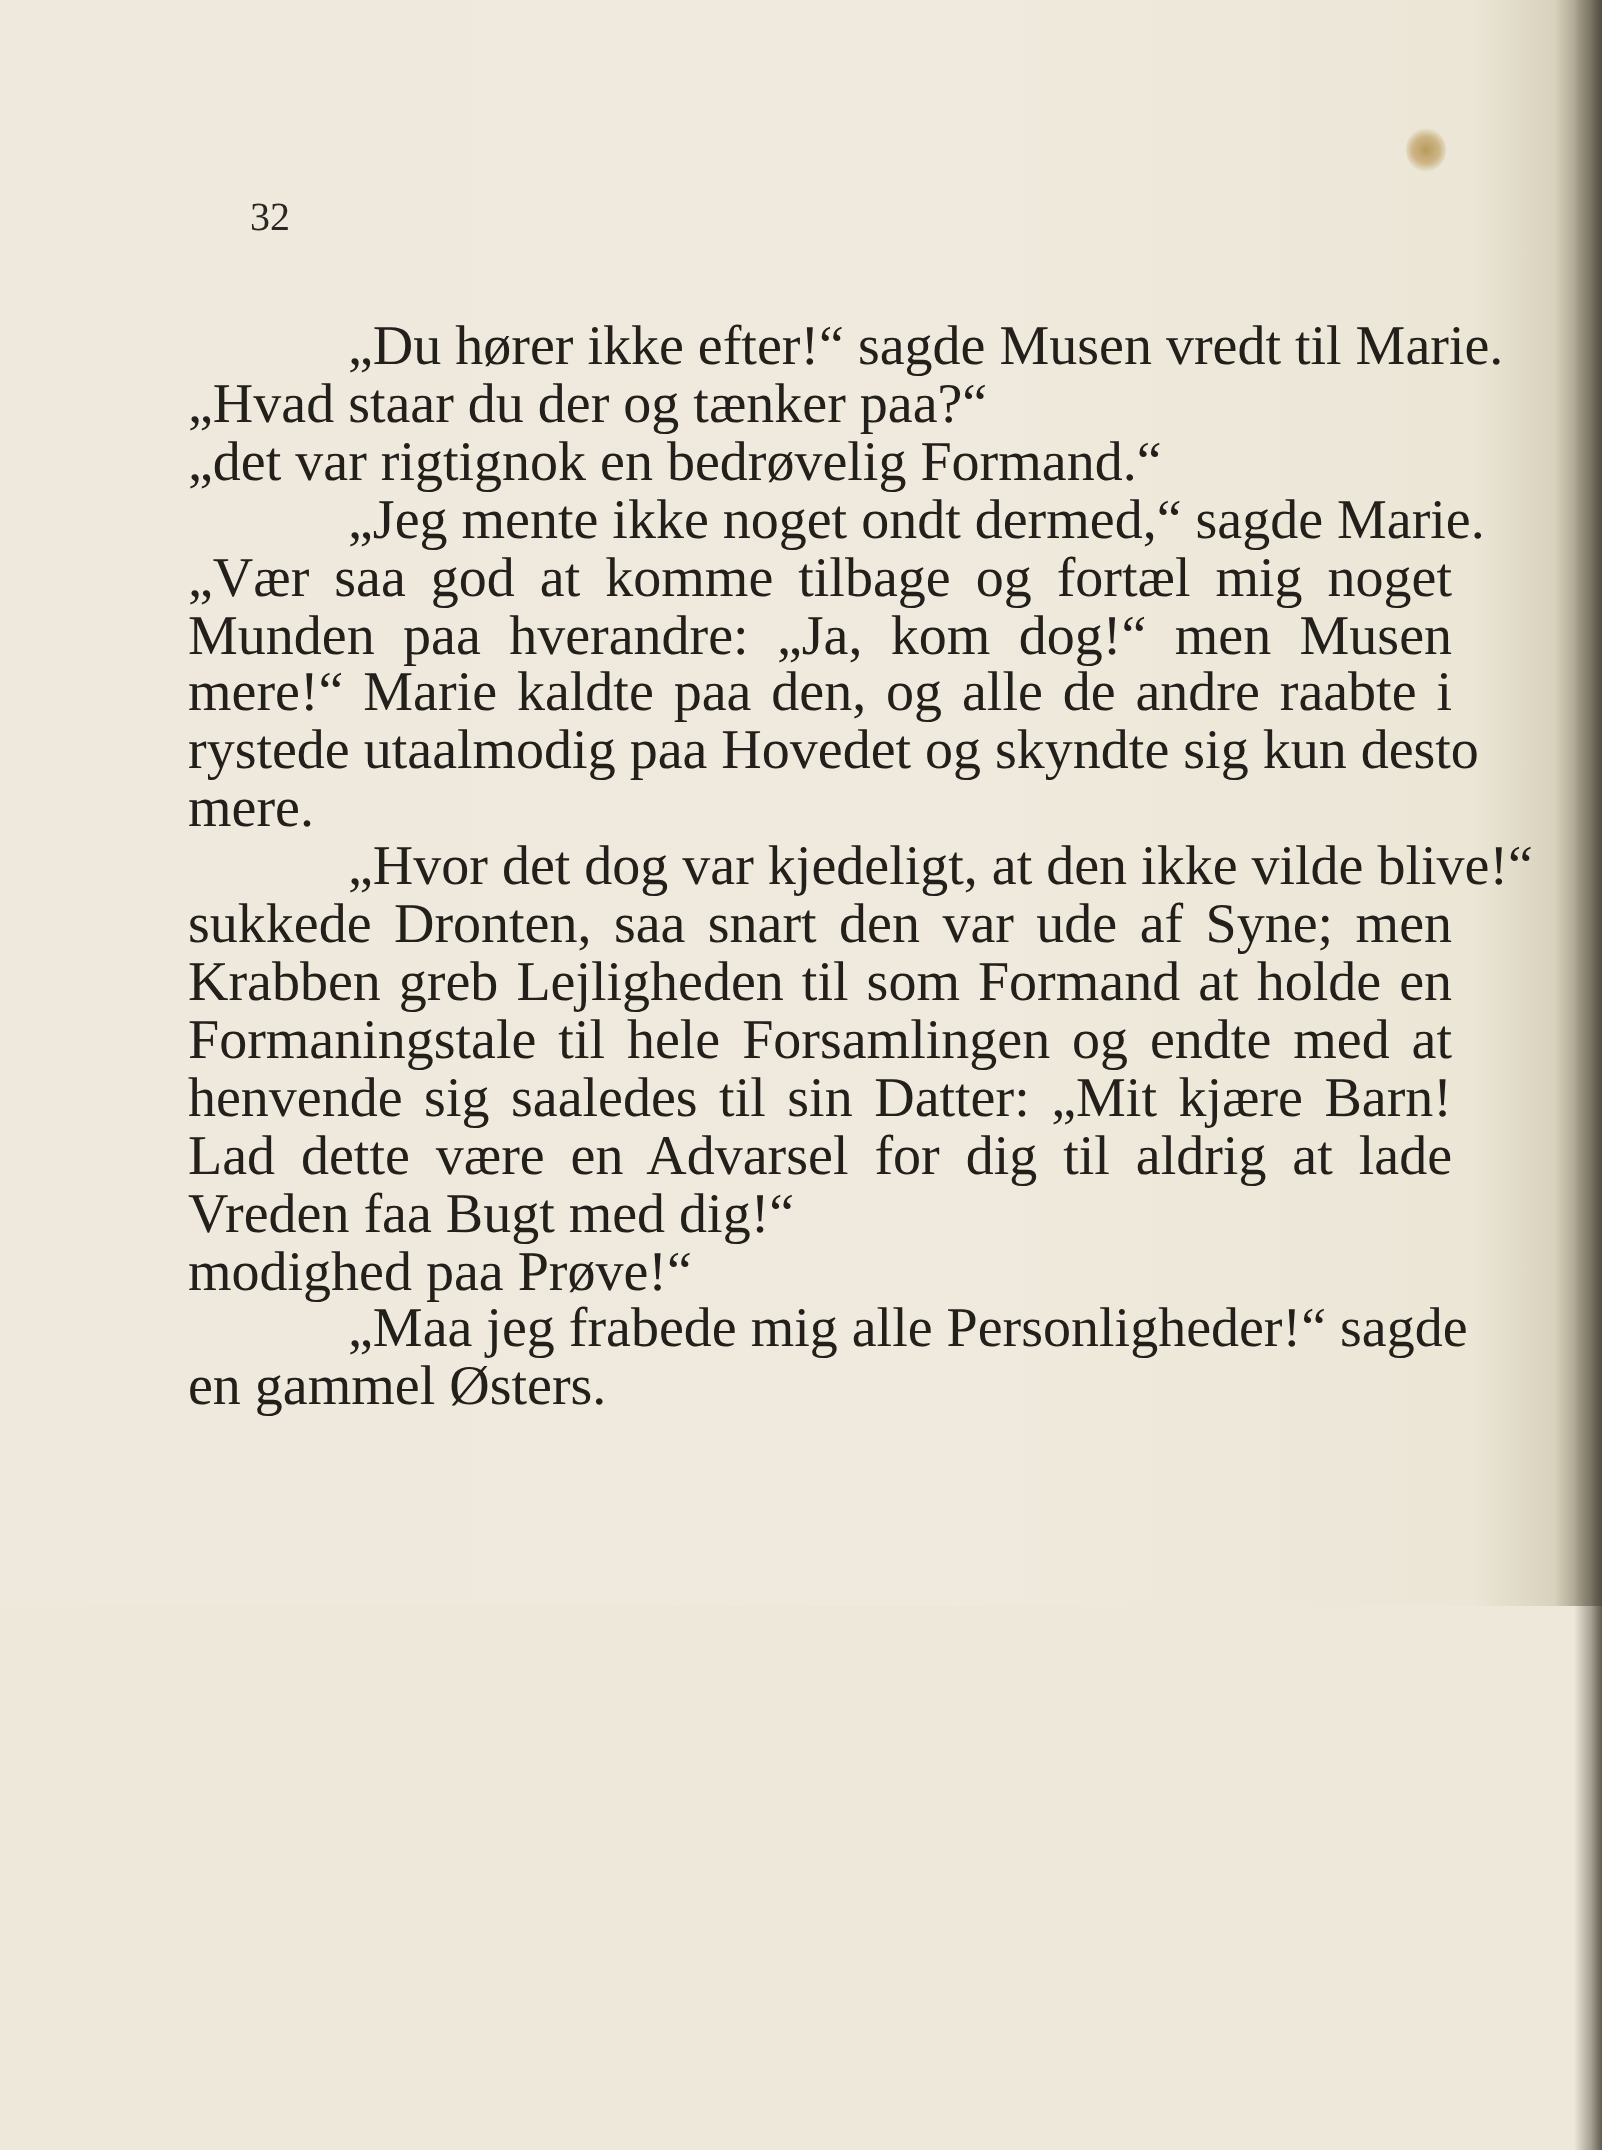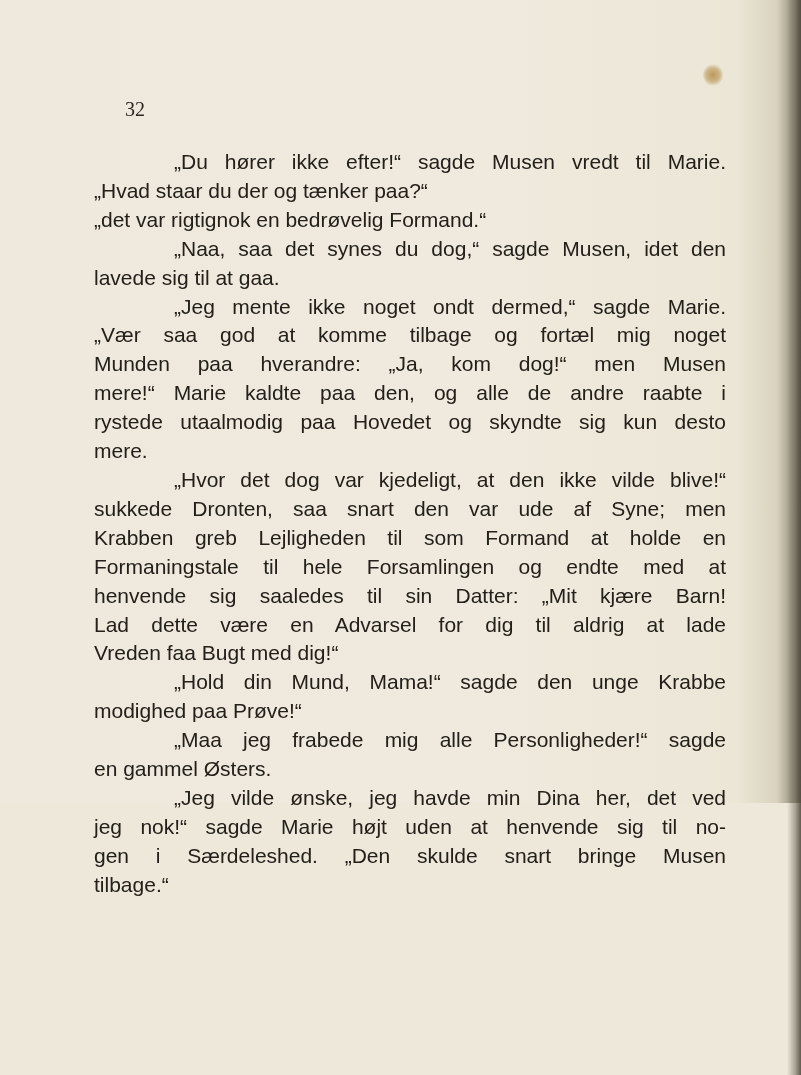"„Du hører ikke efter!“ sagde" .body-text { font-family: Liberation Sans, sans-serif -> Liberation Serif, serif; font-size: 21px -> 28px; top: 148px -> 160px }
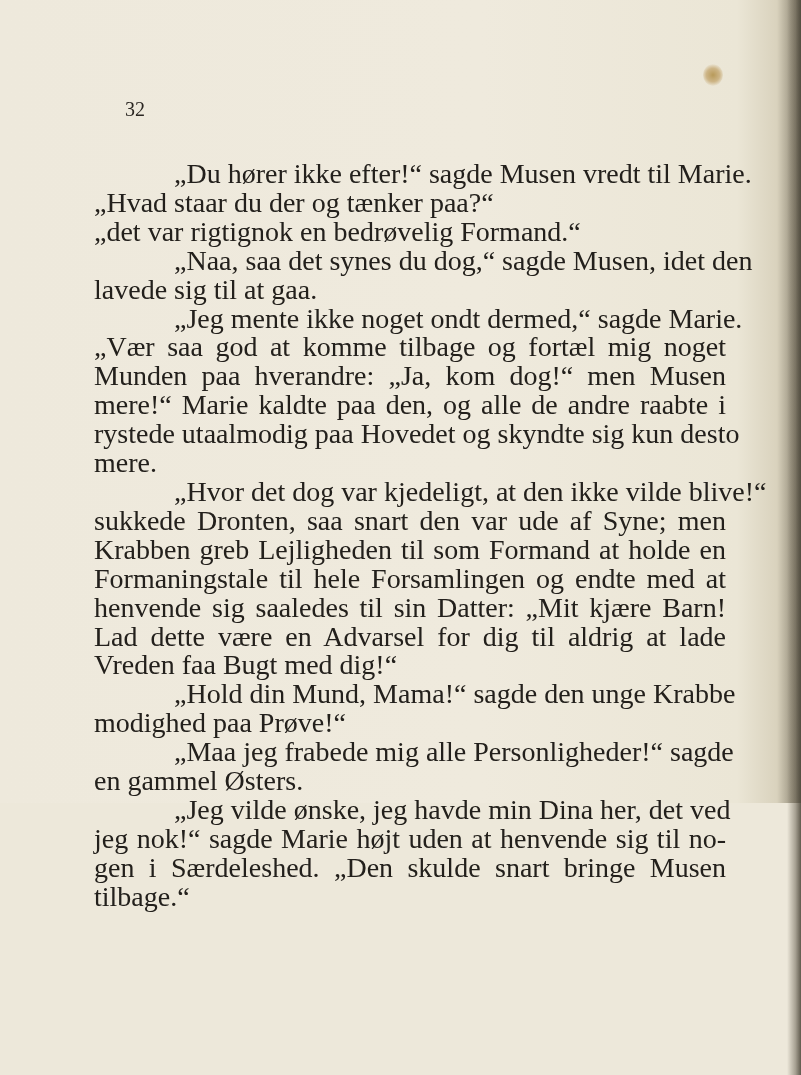"„Naa, saa det synes du" p.para { html: <p> <span>„Naa, saa det synes du dog,“ sagde Musen, idet den</span> <span>lavede sig til at gaa.</span> </p> -> none }
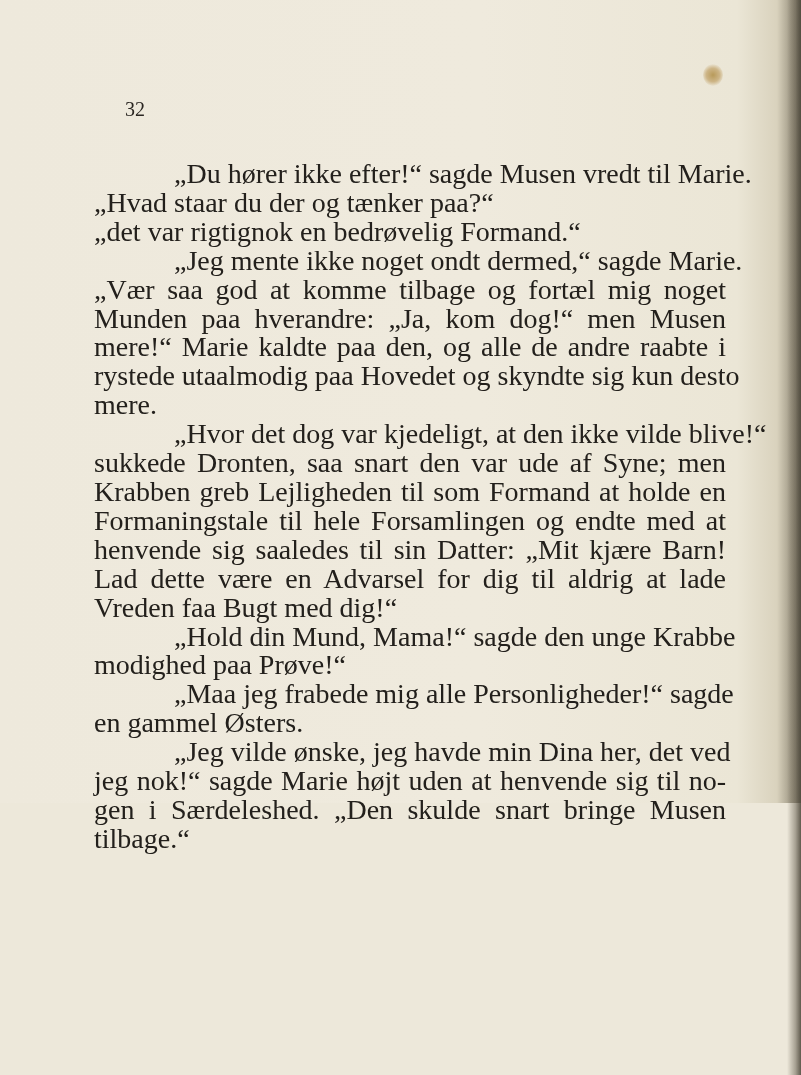"„Hold din Mund, Mama!“ sagde" span.line { html: <span>„Hold din Mund, Mama!“ sagde den unge Krabbe</span> -> none }
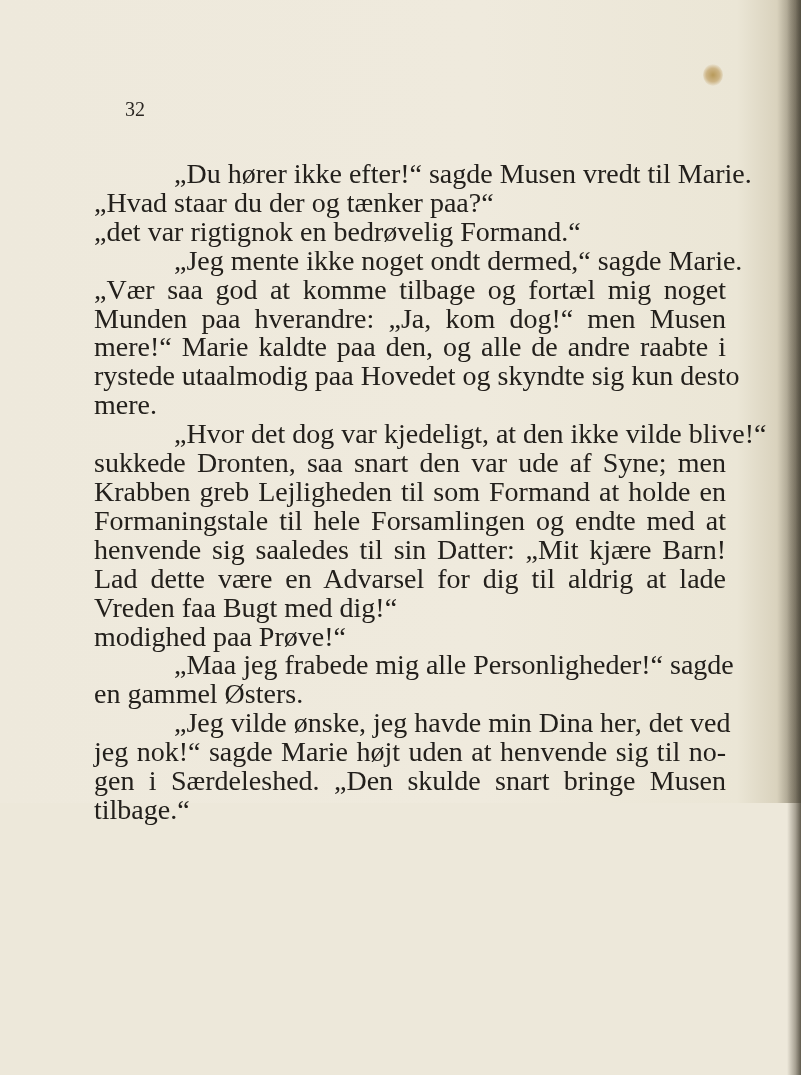"„Jeg vilde ønske, jeg havde" p.para { html: <p> <span>„Jeg vilde ønske, jeg havde min Dina her, det ved</span> <span>jeg nok!“ sagde Marie højt uden at henvende sig til no-</span> <span>gen i Særdeleshed. „Den skulde snart bringe Musen</span> <span>tilbage.“</span> </p> -> none }
